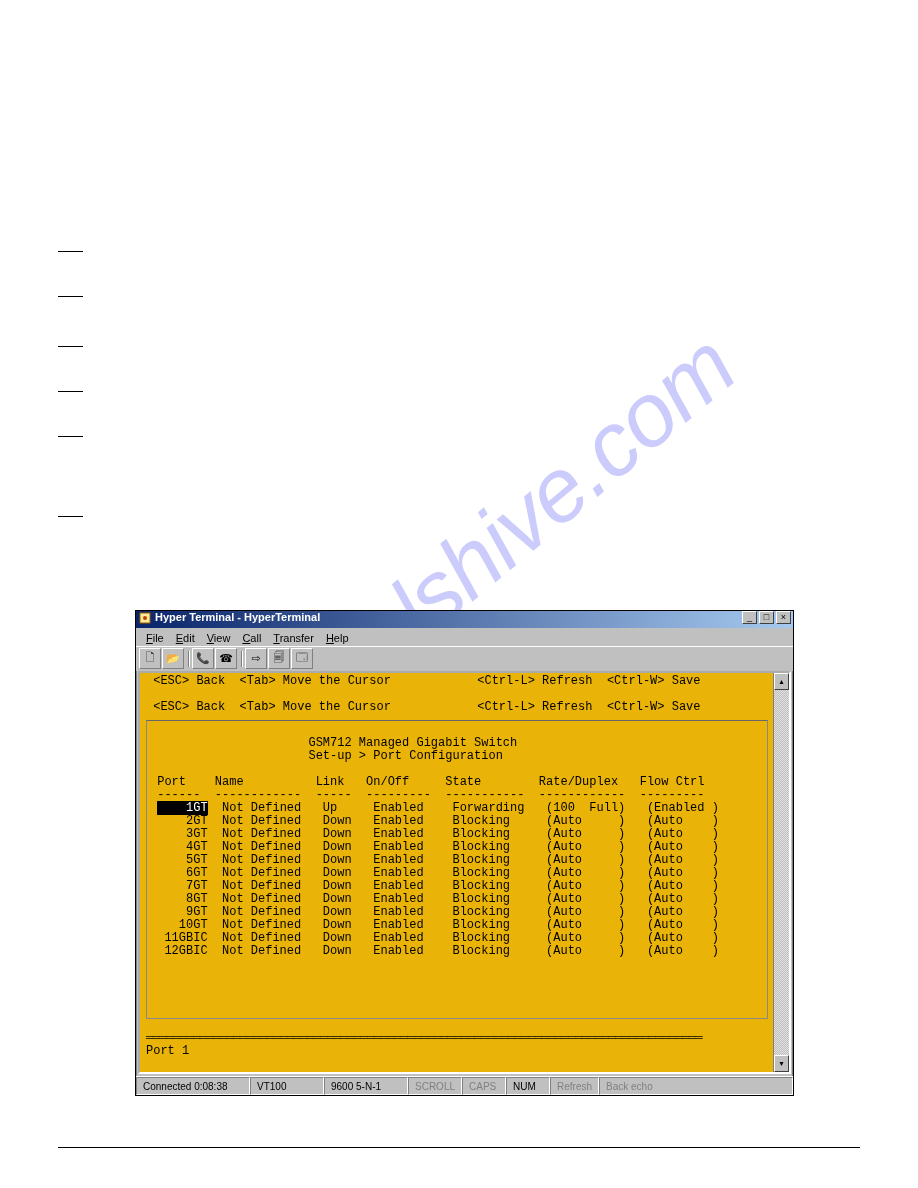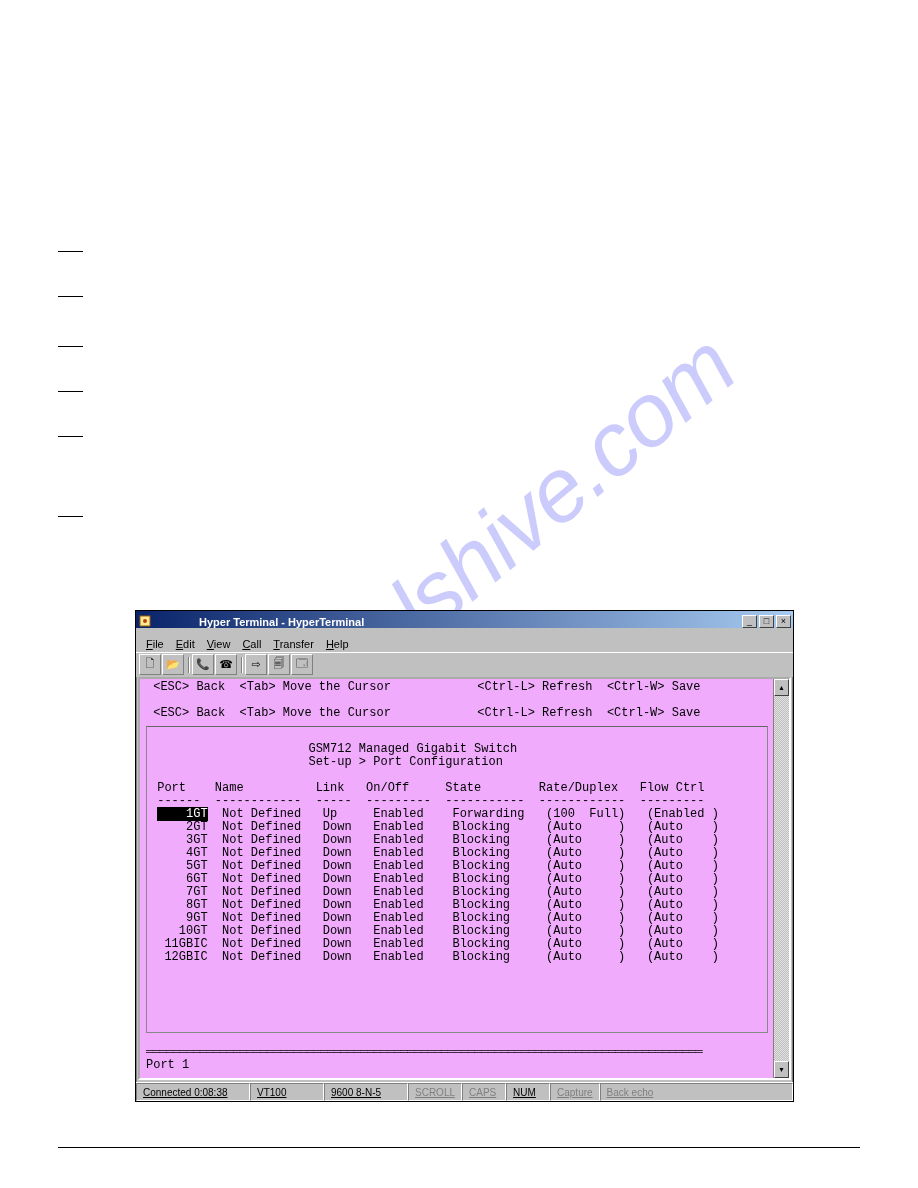"Hyper Terminal - HyperTerminal" .titlebar { align-items: flex-end -> flex-start; gap: 44px -> none }
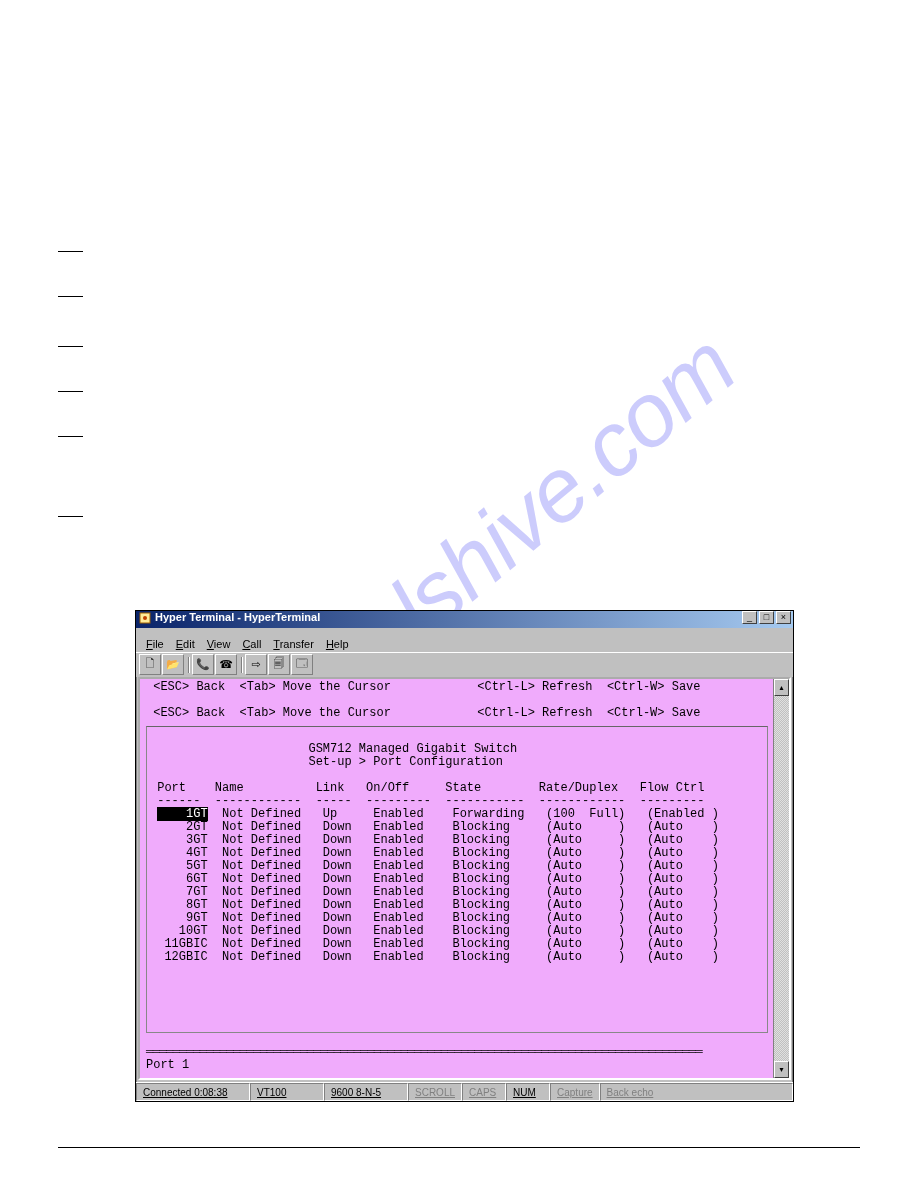"File" .menubar { padding: 10px 4px 2px 4px -> 4px 4px 2px 4px }
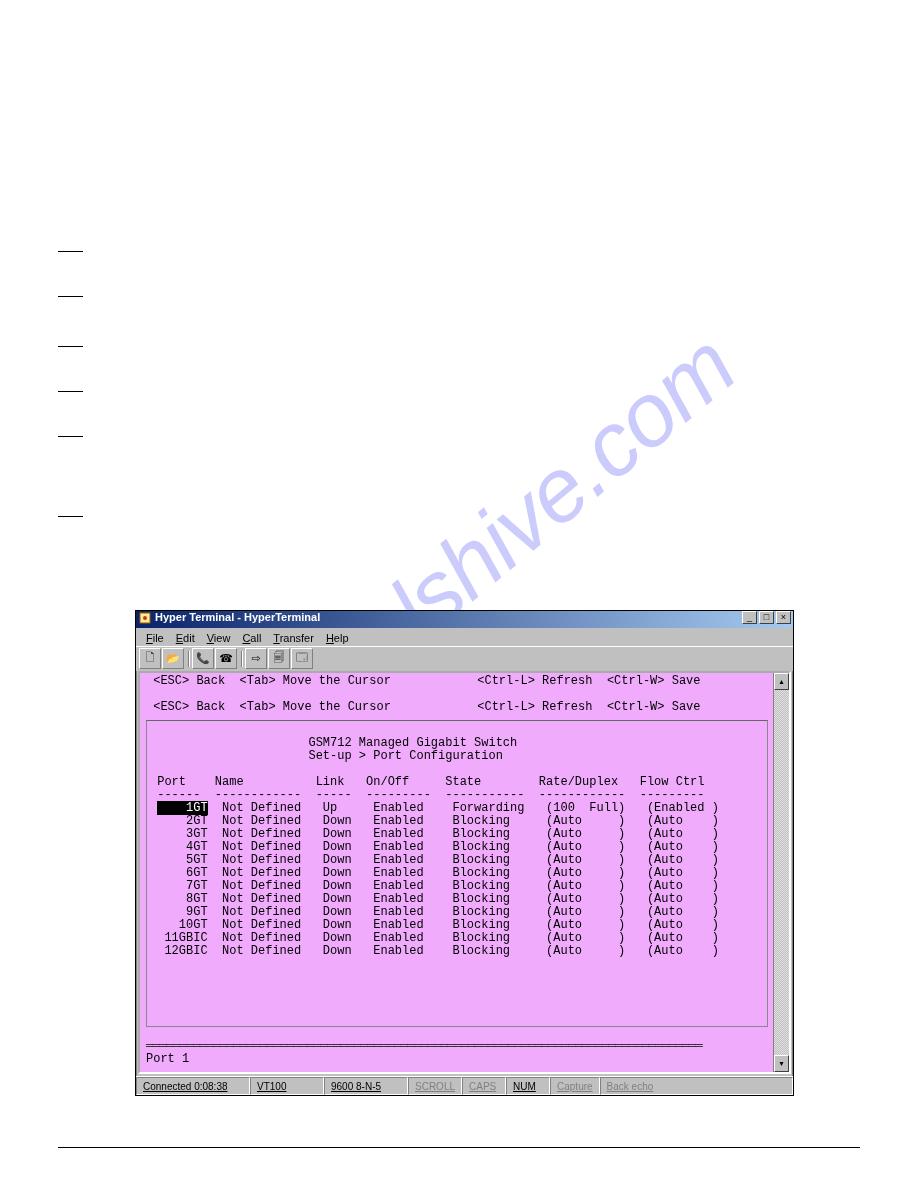"<ESC> Back <Tab> Move the" .term-inner { background: #f0abfc -> #eab308 }
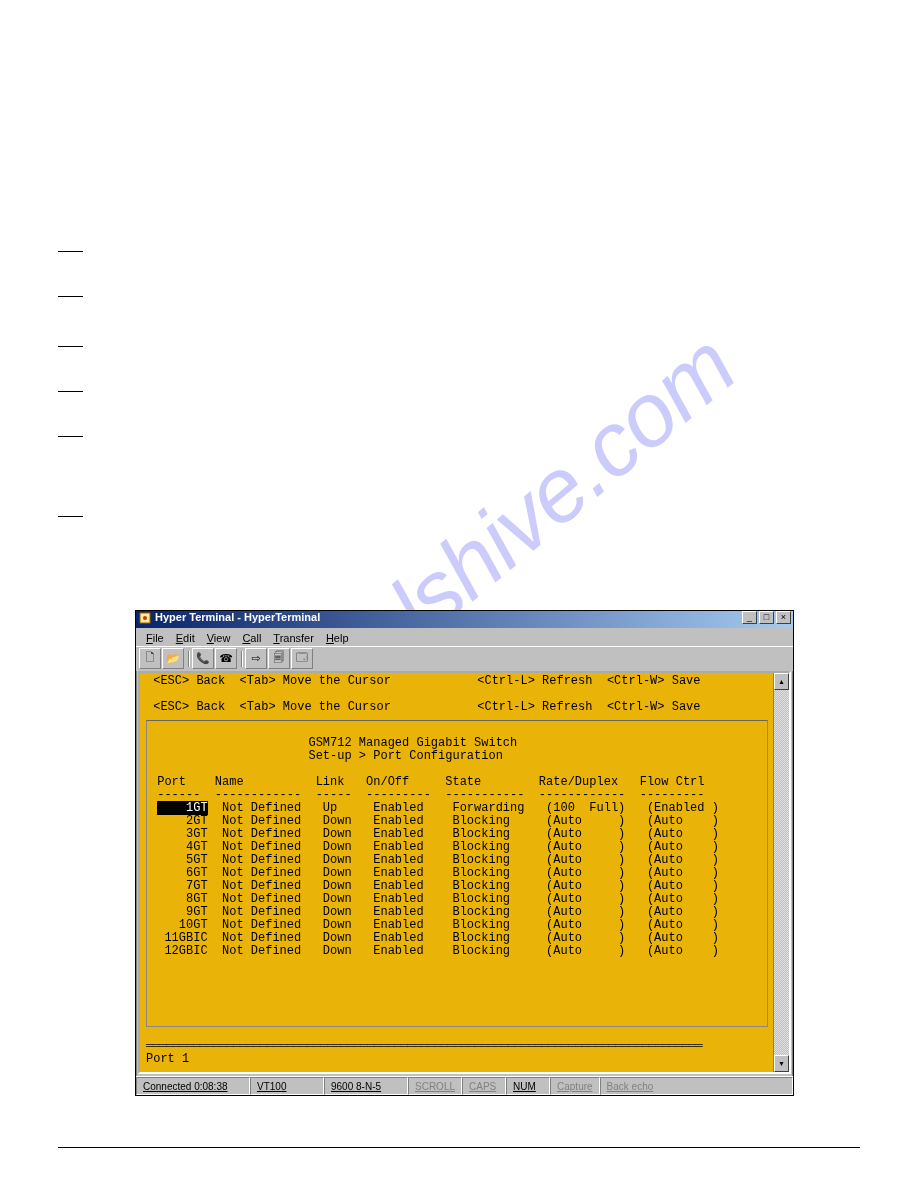"GSM712 Managed Gigabit Switch" .inner-box { padding: 3px 3px 16px 3px -> 3px 3px 8px 3px }
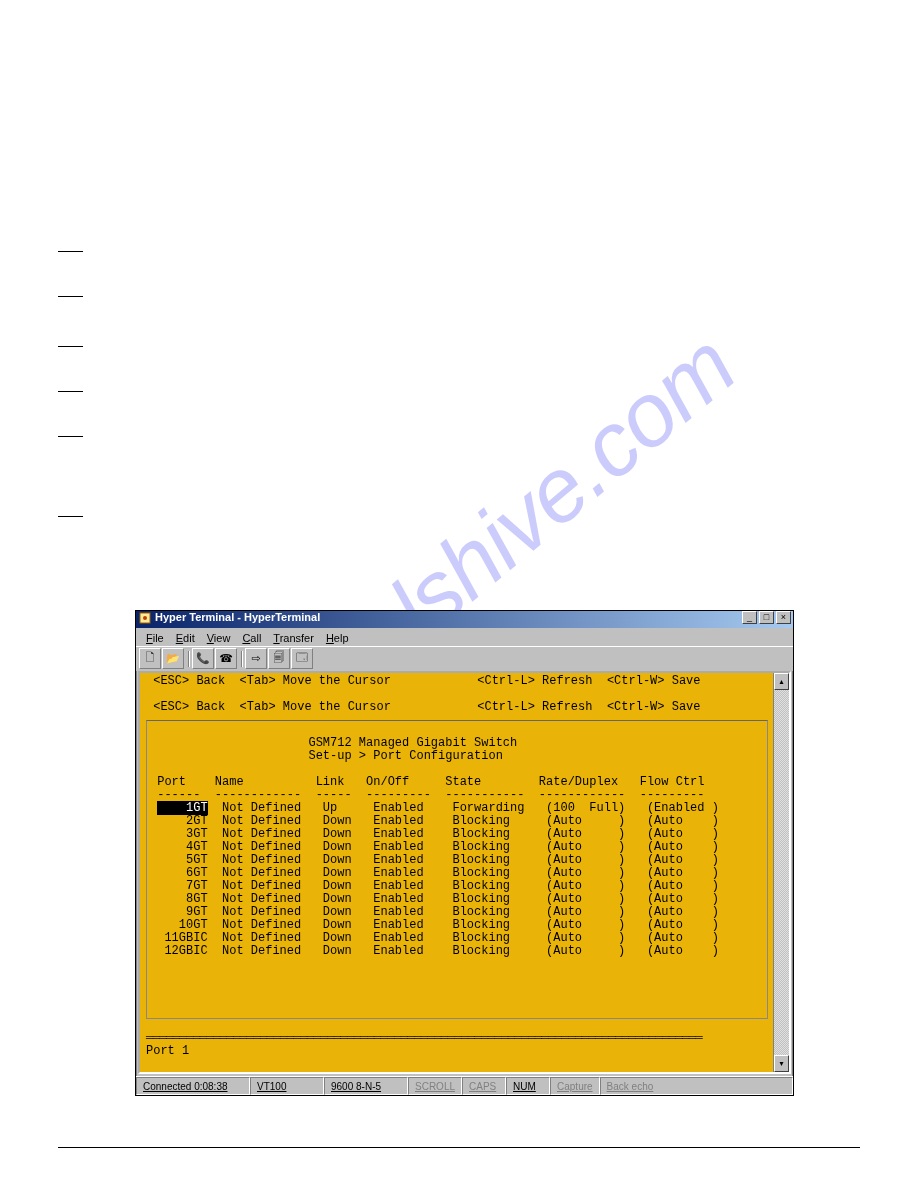"Connected 0:08:38" .statusbar .cell { text-decoration: underline -> none }
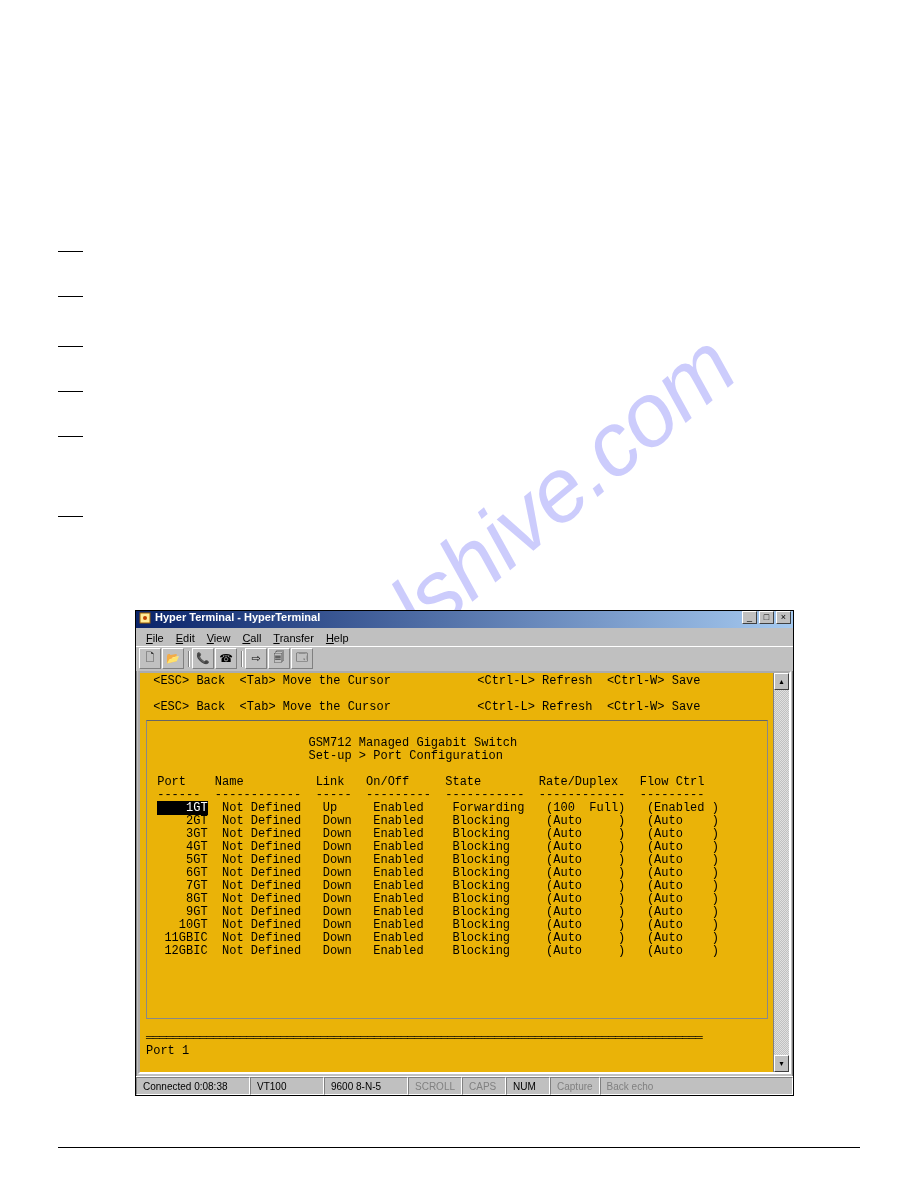"9600 8-N-5" div.cell { text: 8-N-5 -> 5-N-1 }
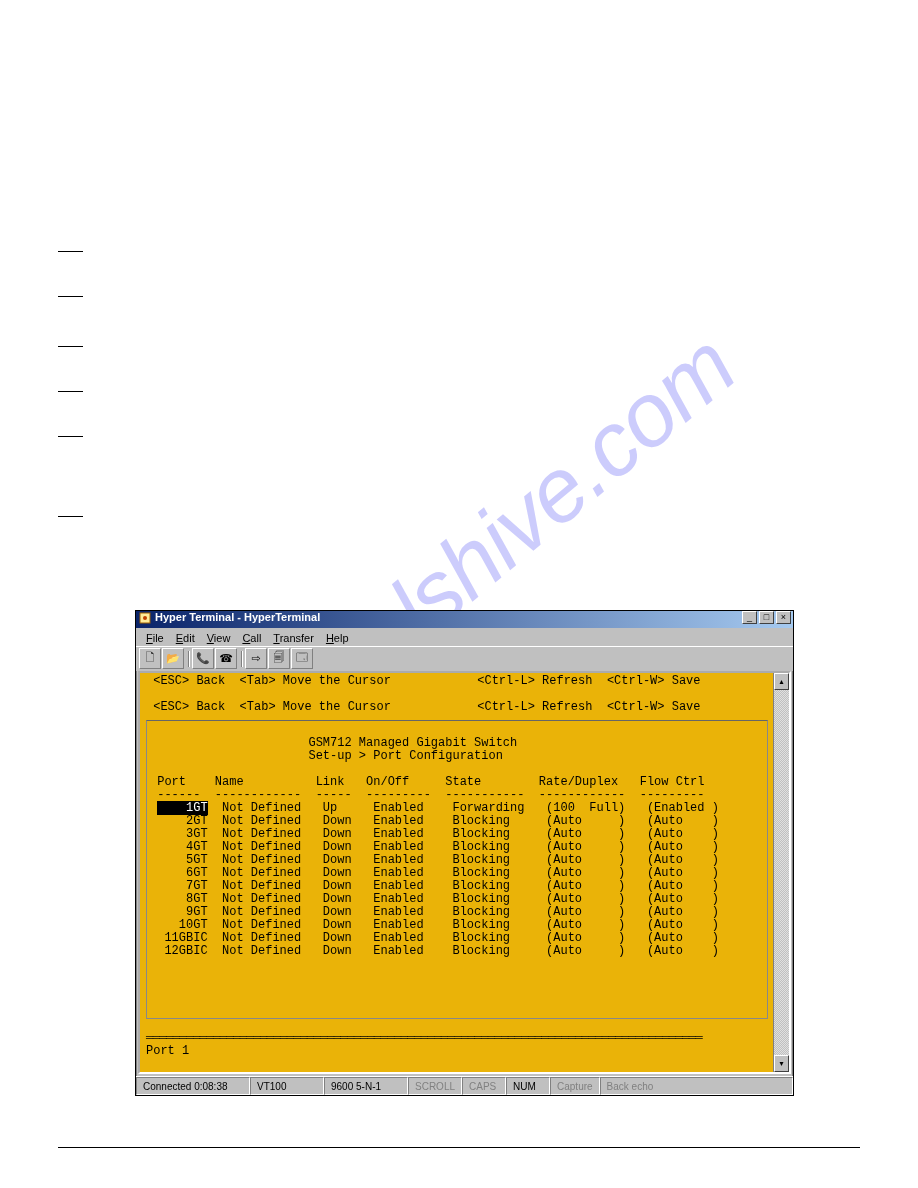"Capture" div.cell { text: Capture -> Refresh }
